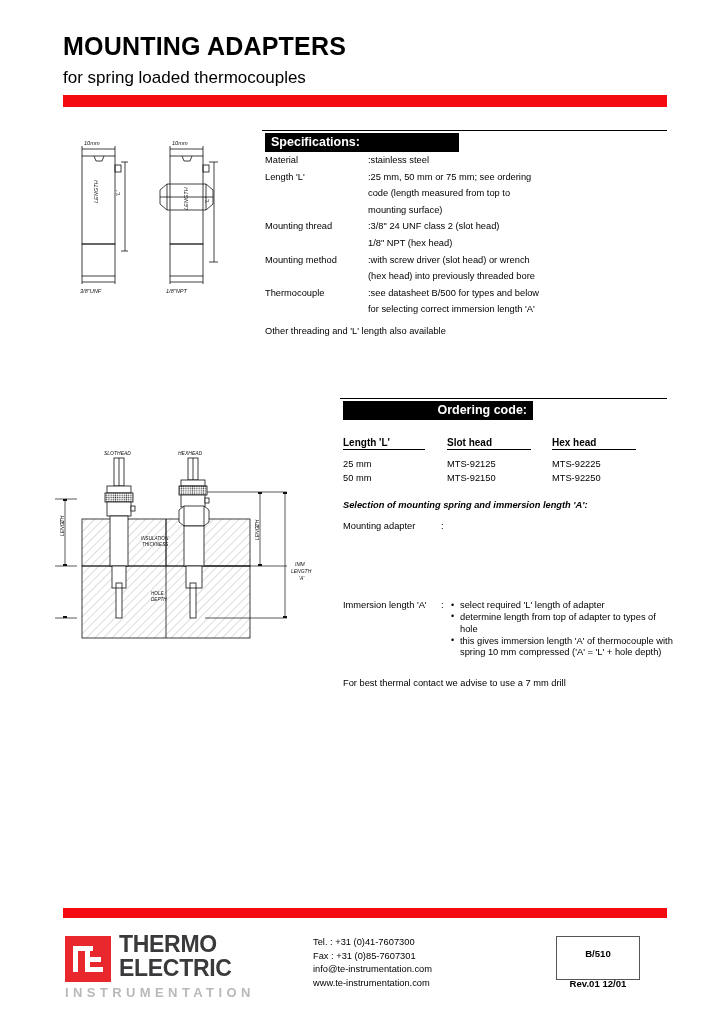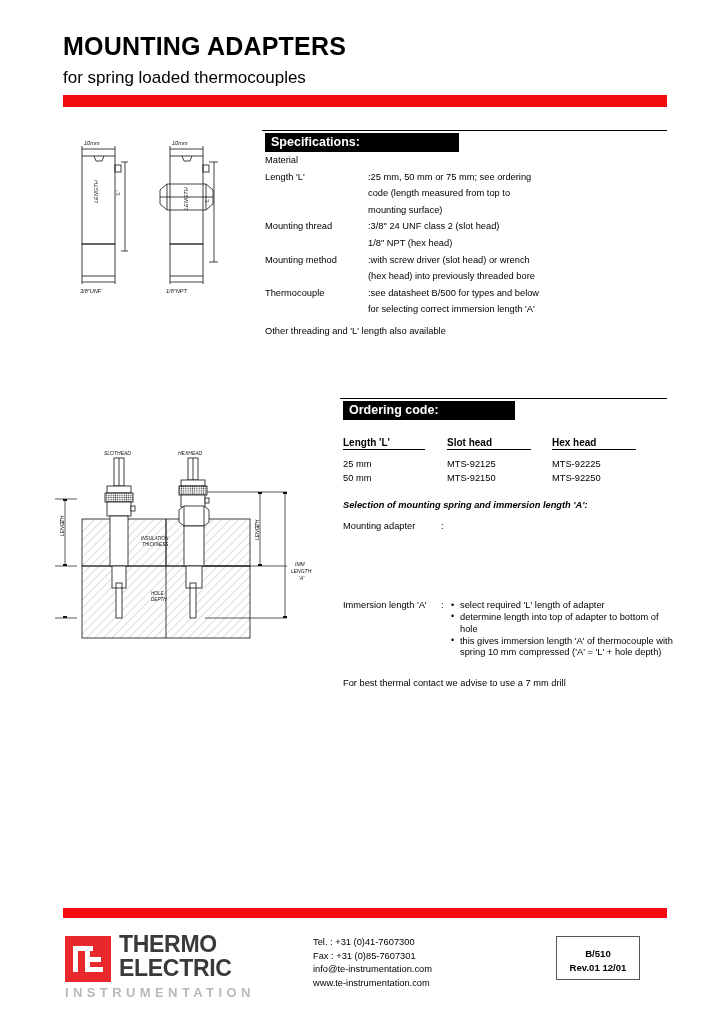":stainless steel" div.v { html: none -> <div>:stainless steel</div> }
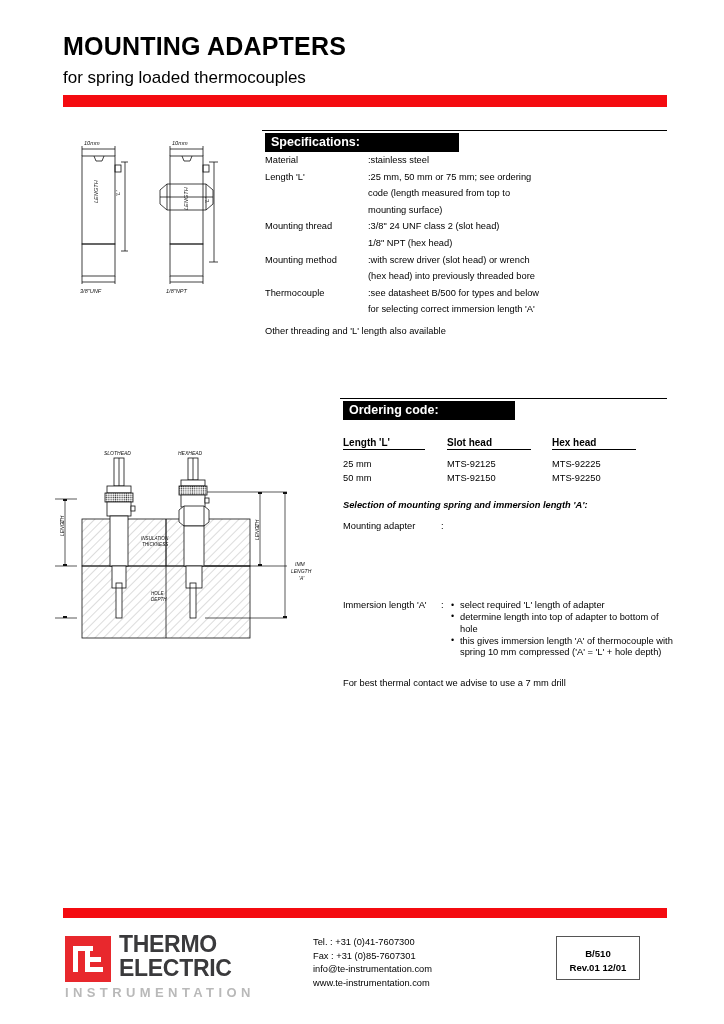"Ordering code:" div.tag { text-align: none -> right; width: 172px -> 190px }
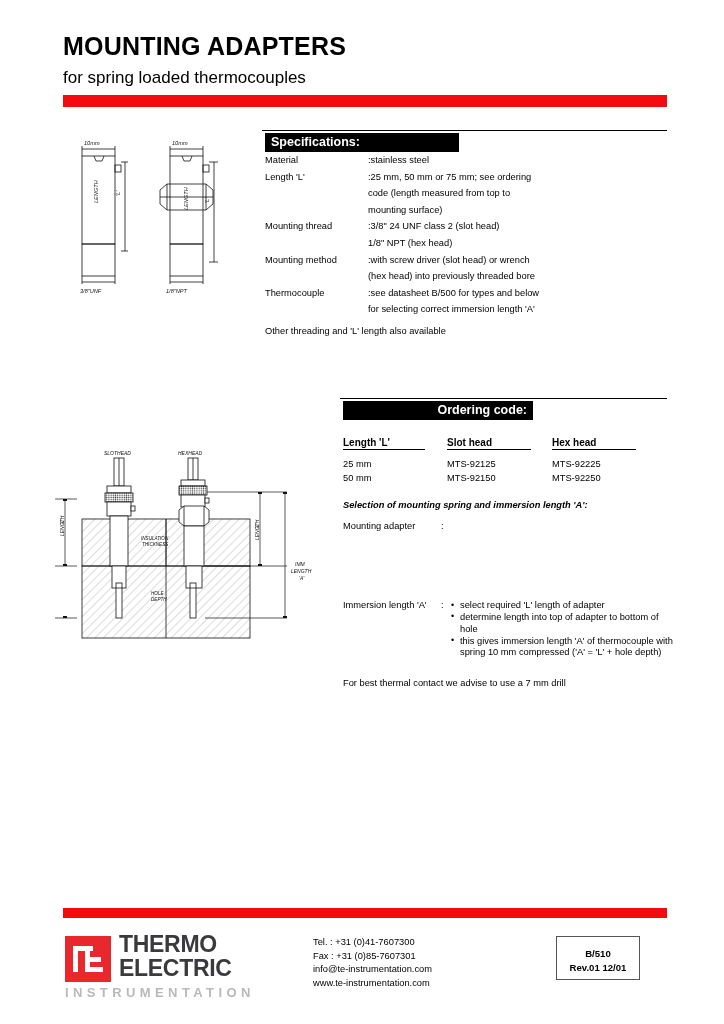"determine length into top of" li { text: into top of adapter to bottom -> from top of adapter to types }
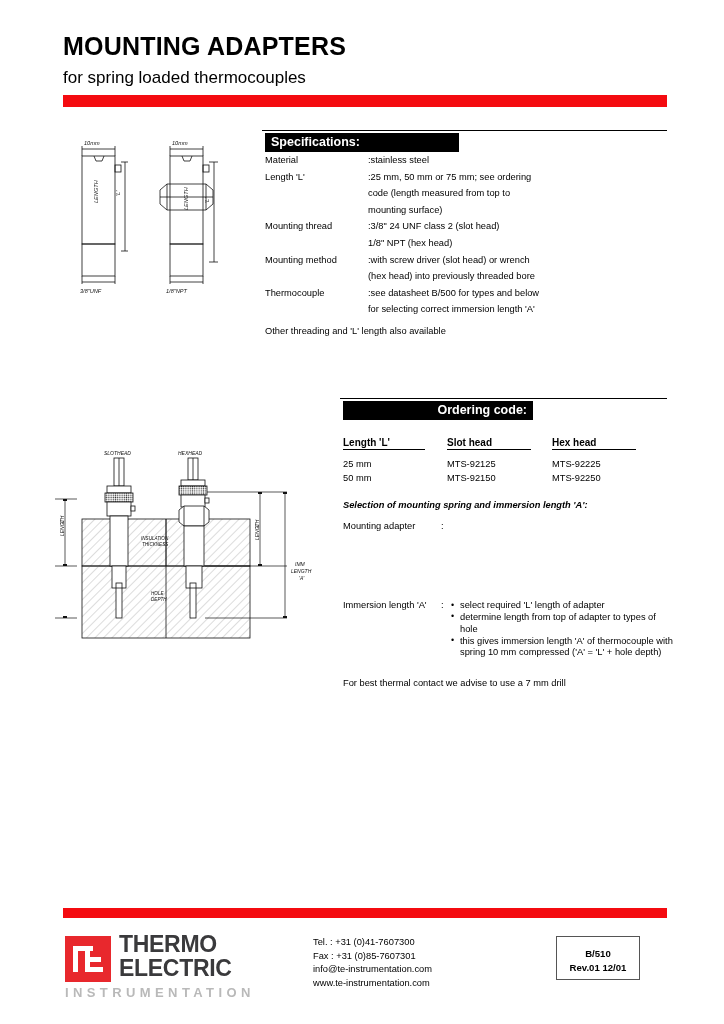"Rev.01 12/01" .docbox div:last-child { margin-top: 3px -> 19px }
